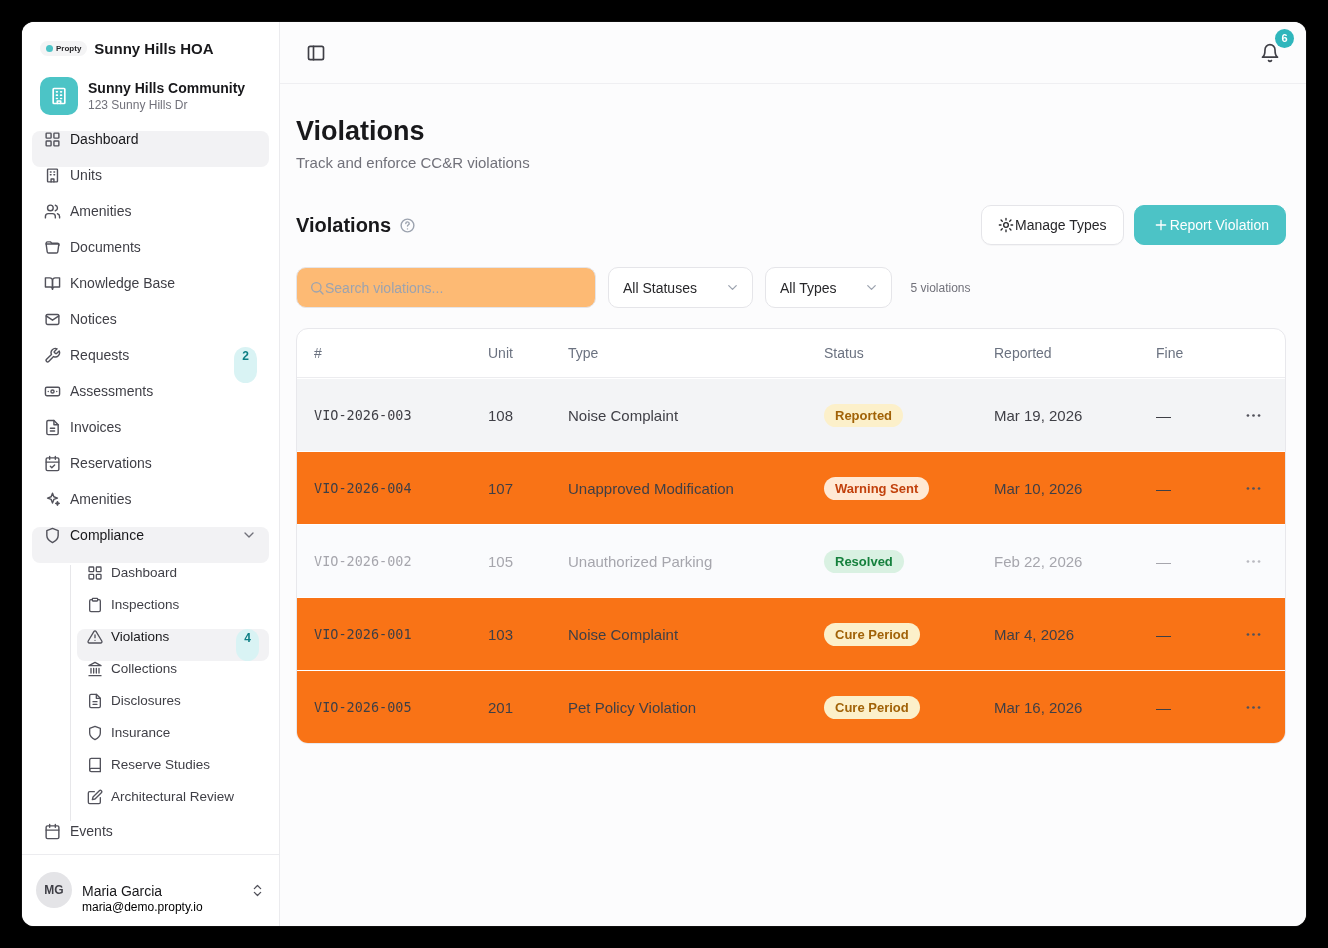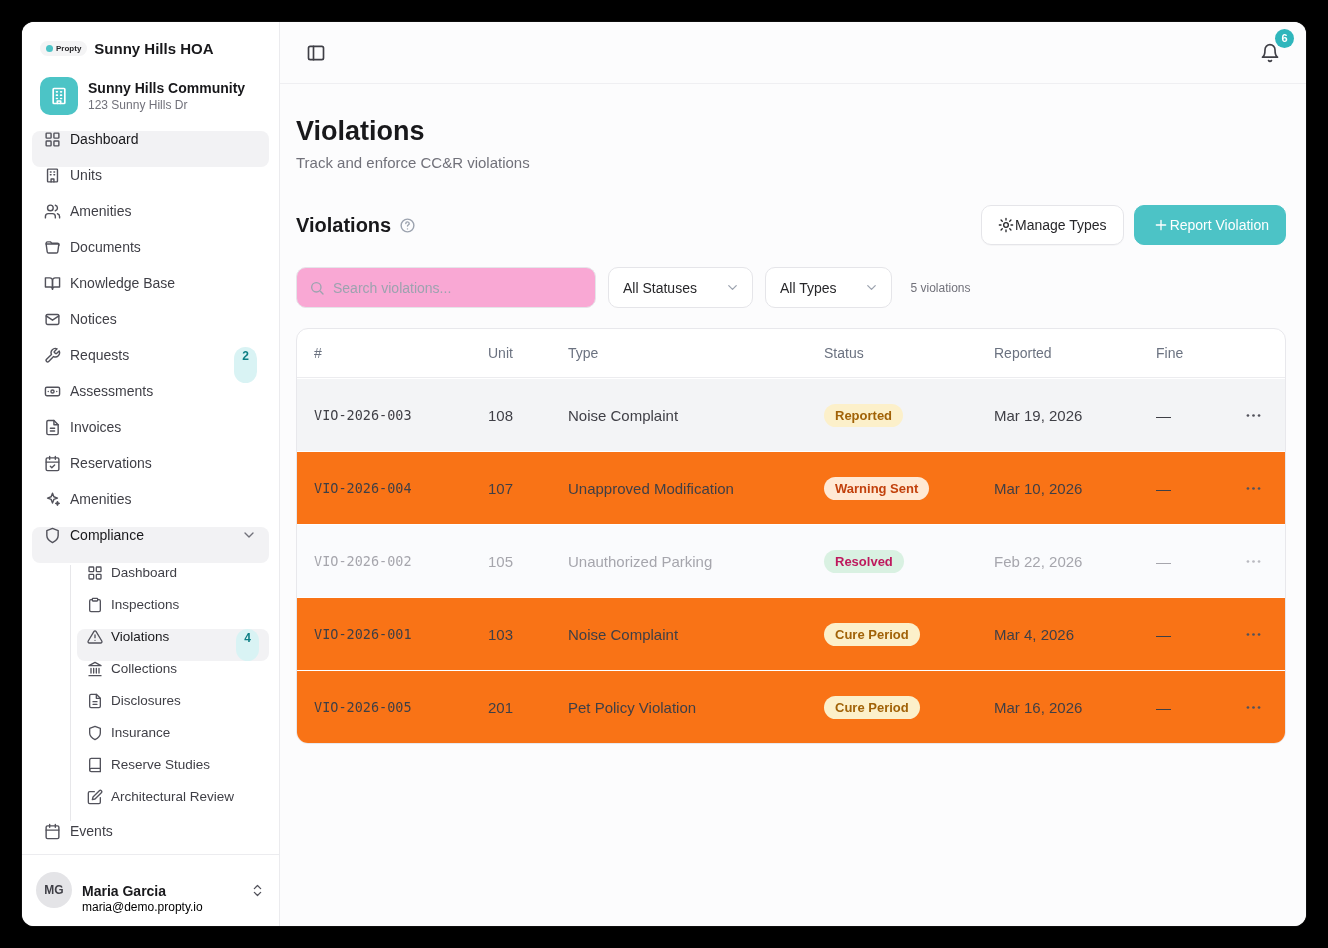"Search violations..." .search-box { background: #f9a8d4 -> #fdba74; gap: 8px -> none }
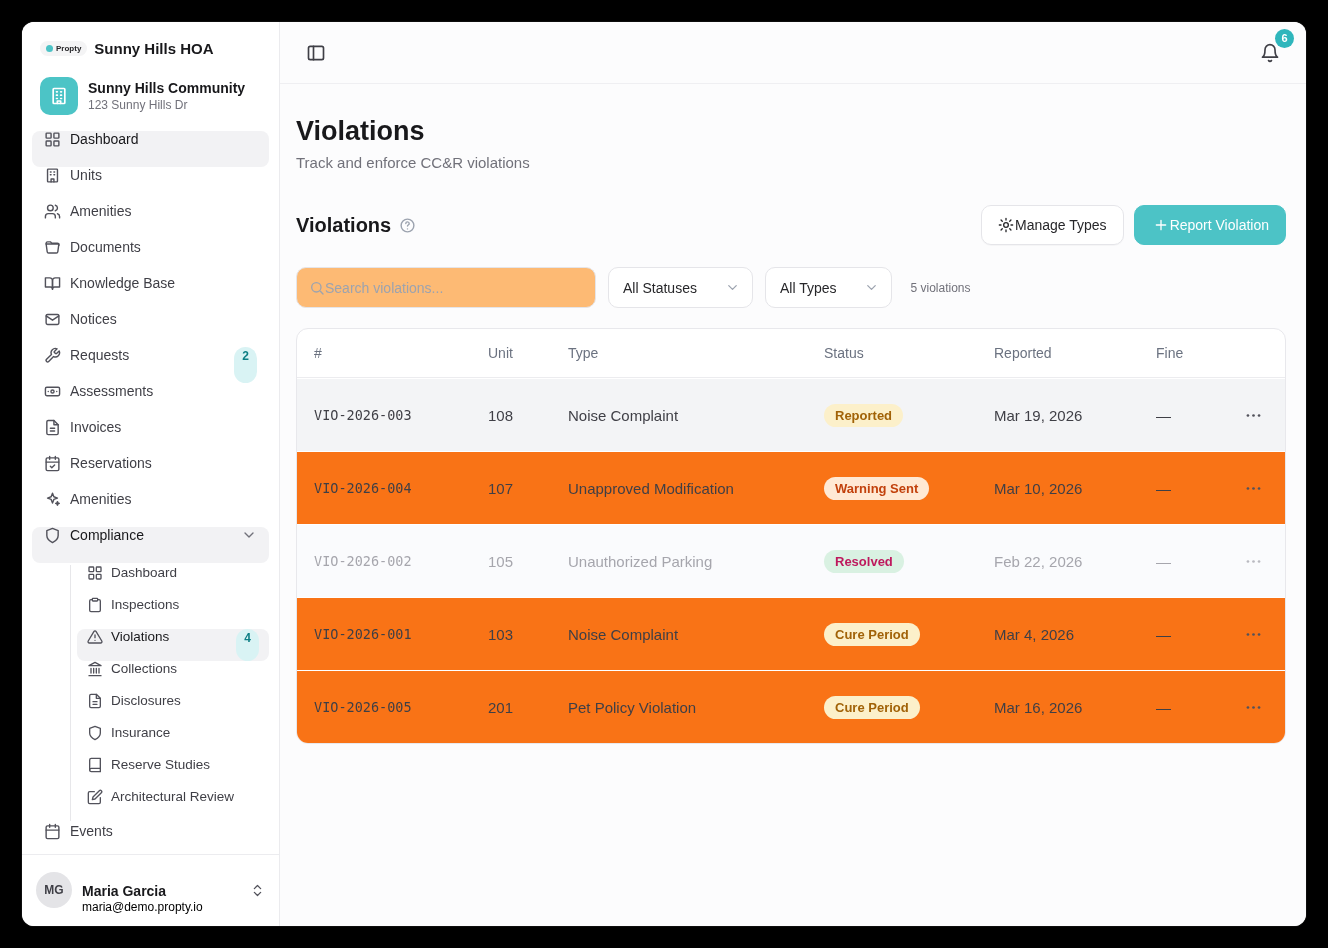"Resolved" .badge-green { color: #be185d -> #15803d }
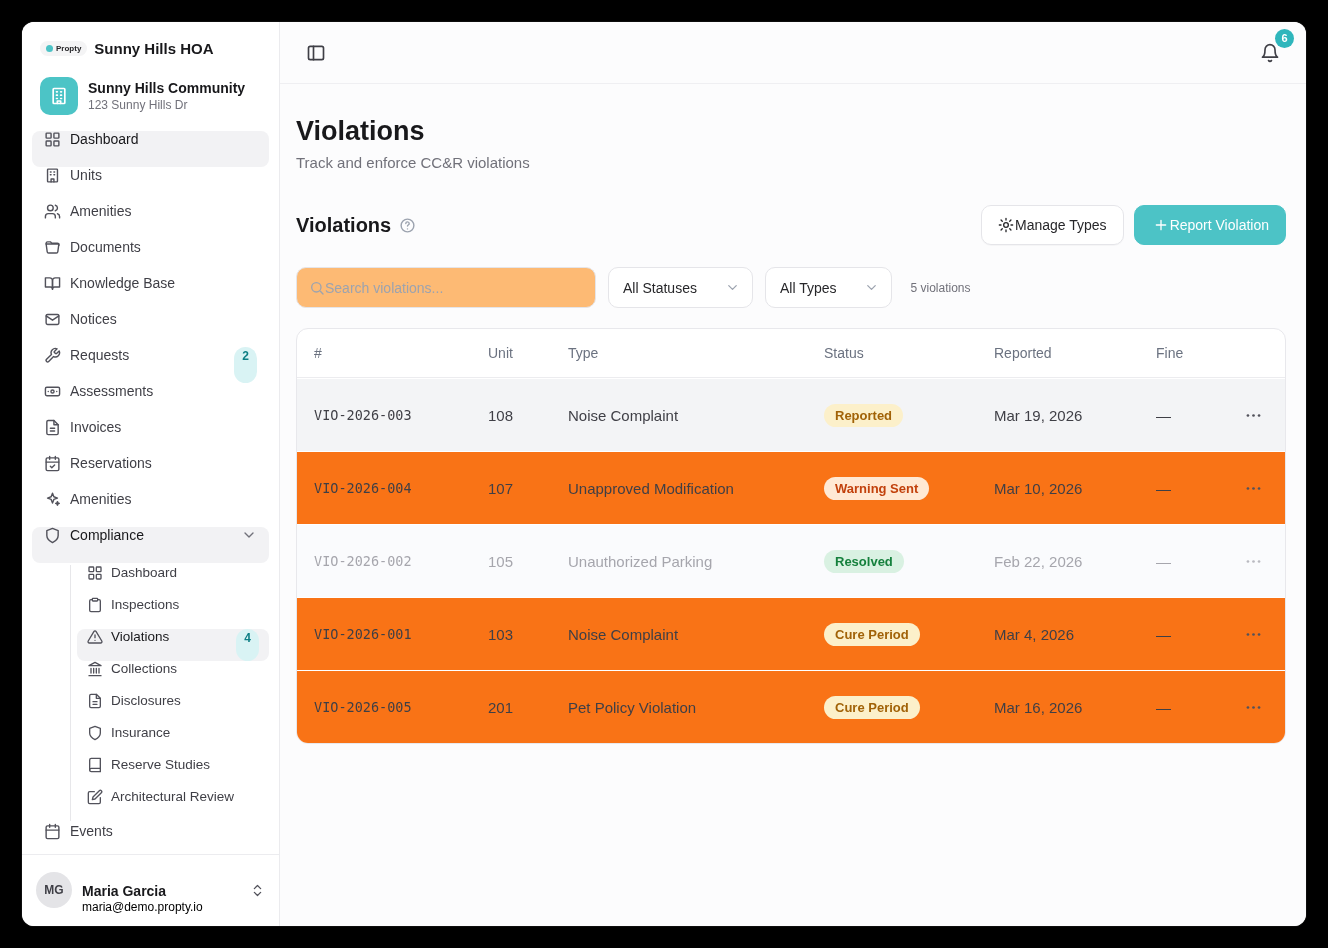"Maria Garcia" .user-name { font-weight: 700 -> 400 }
